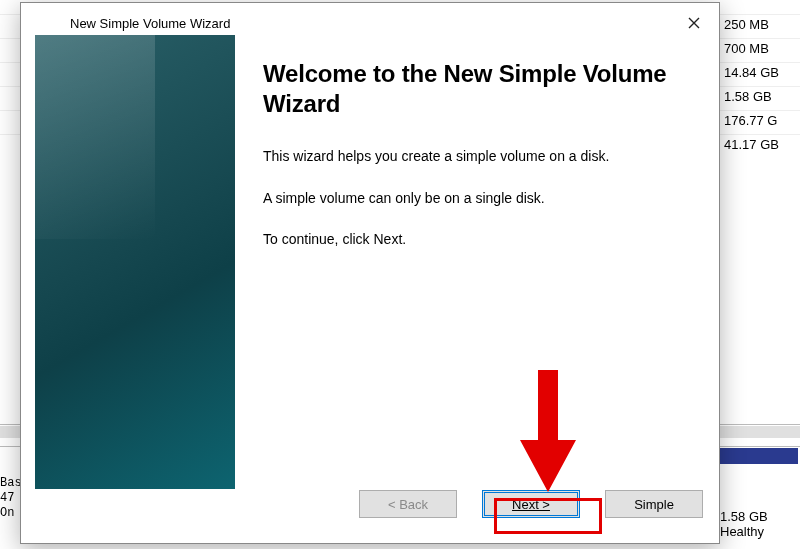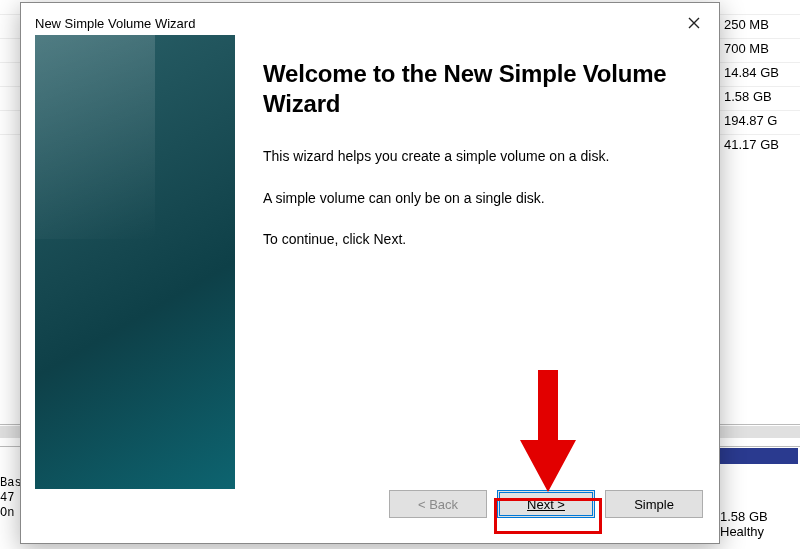"New Simple Volume Wizard" .titlebar { margin-left: none -> 35px }
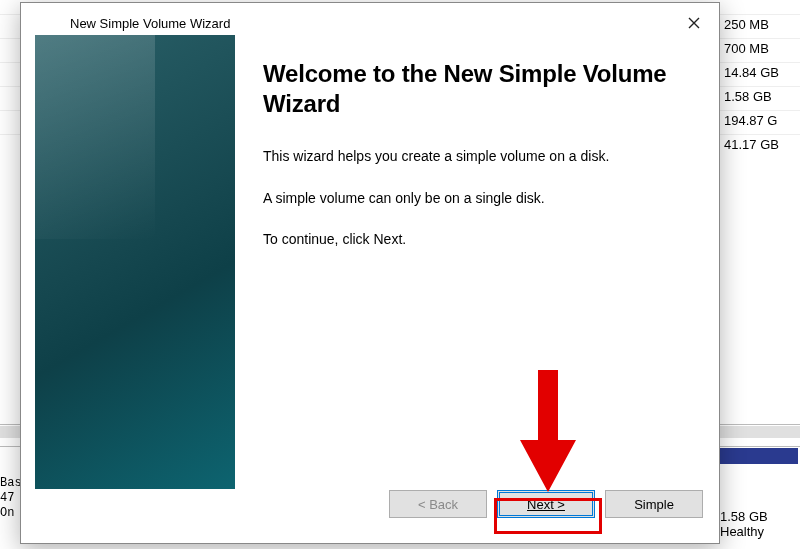"194.87 G" span { text: 194.87 -> 176.77 }
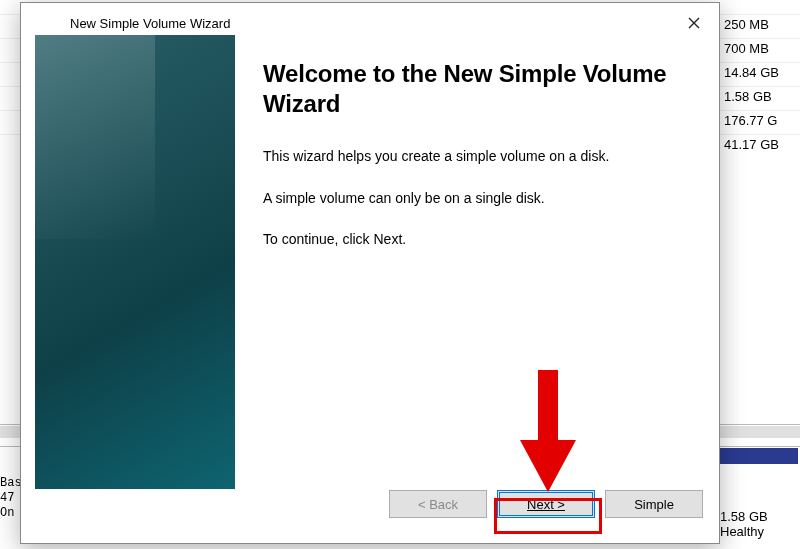"< Back" .button-row { gap: 10px -> 25px }
